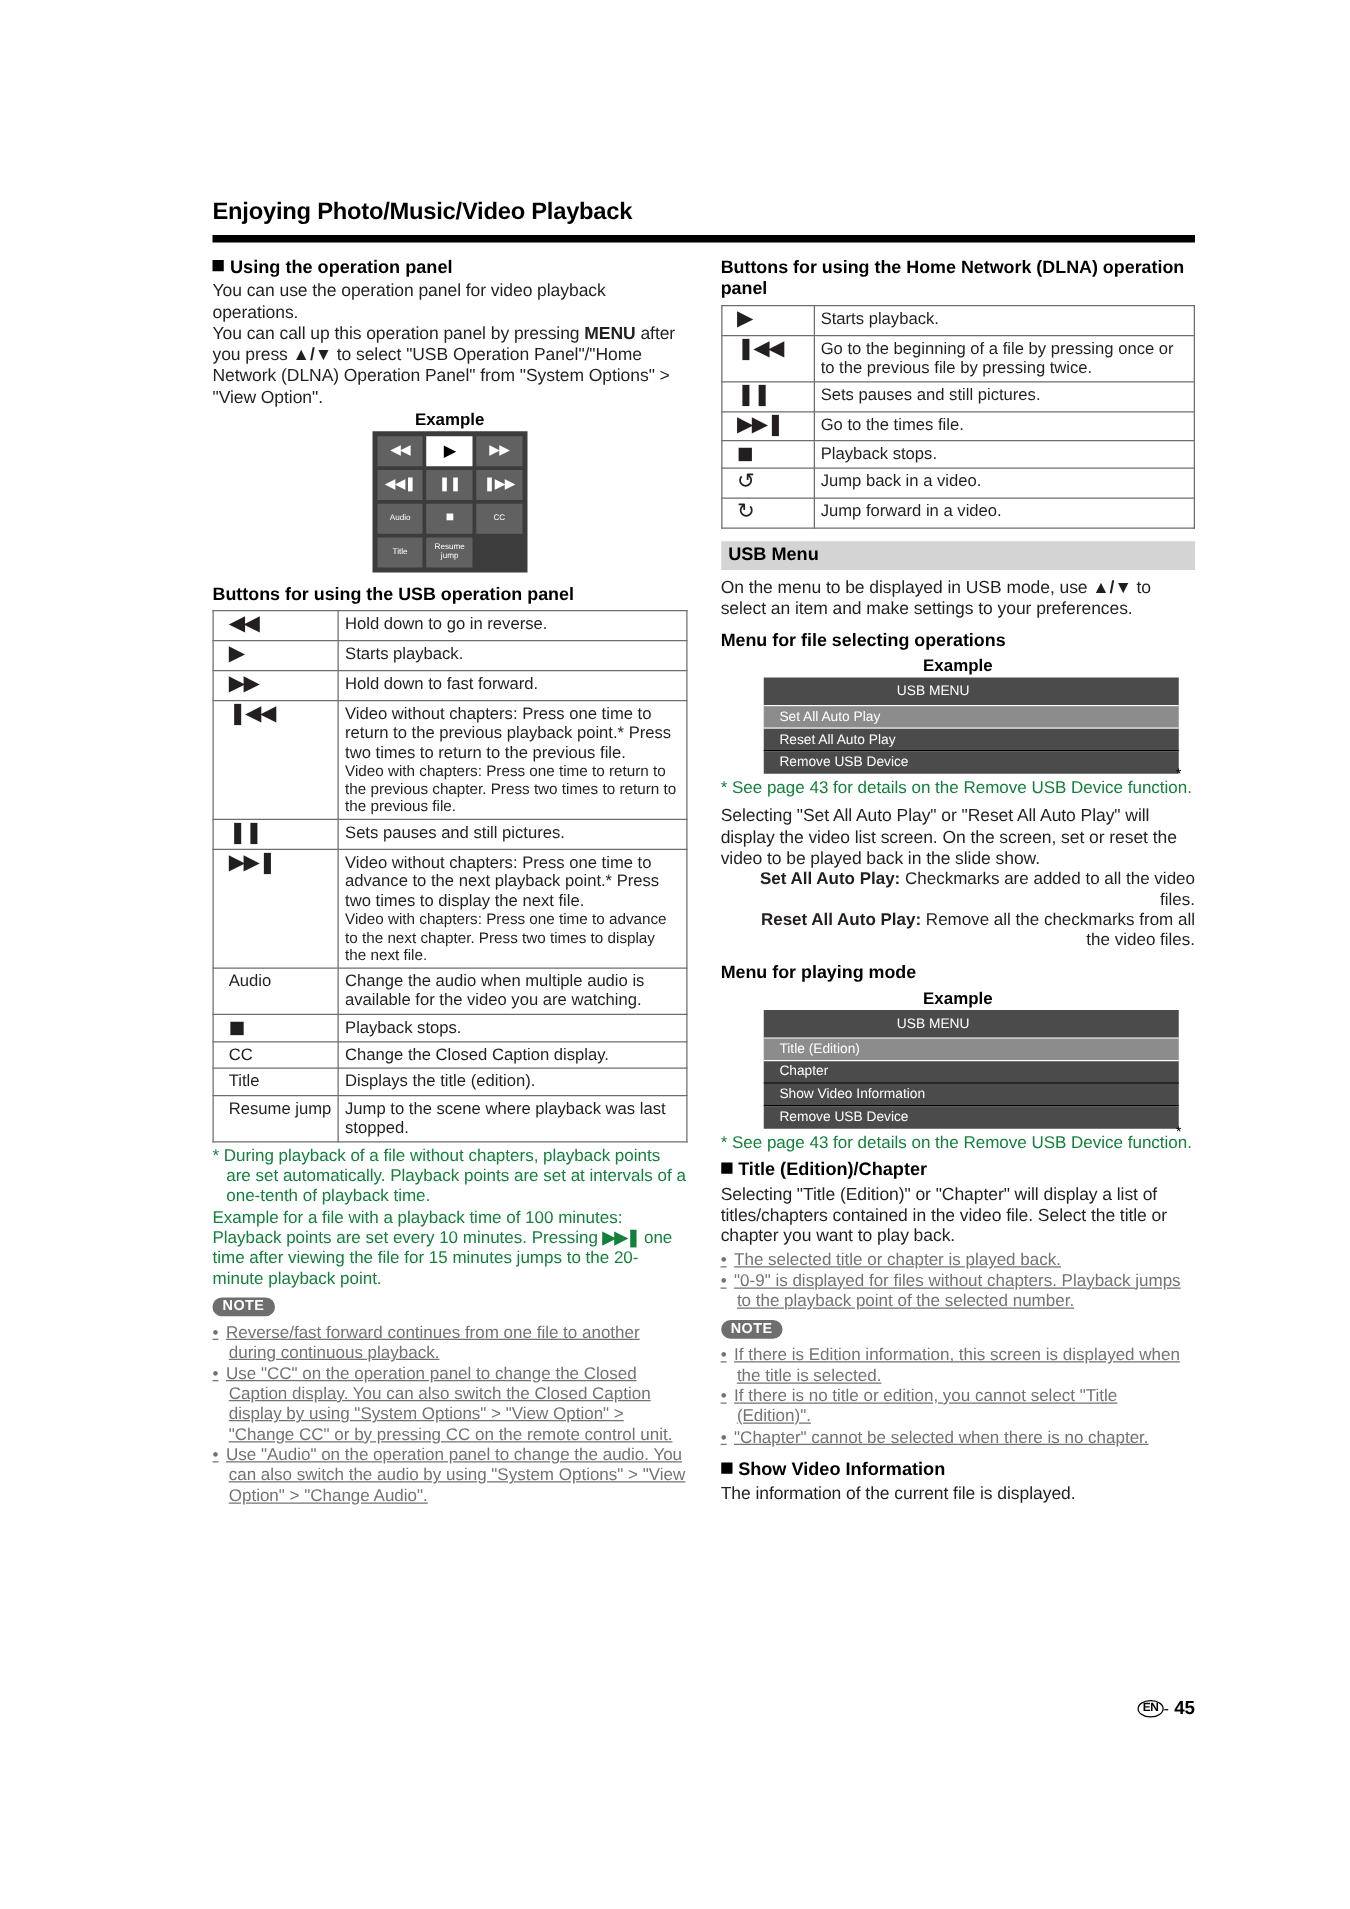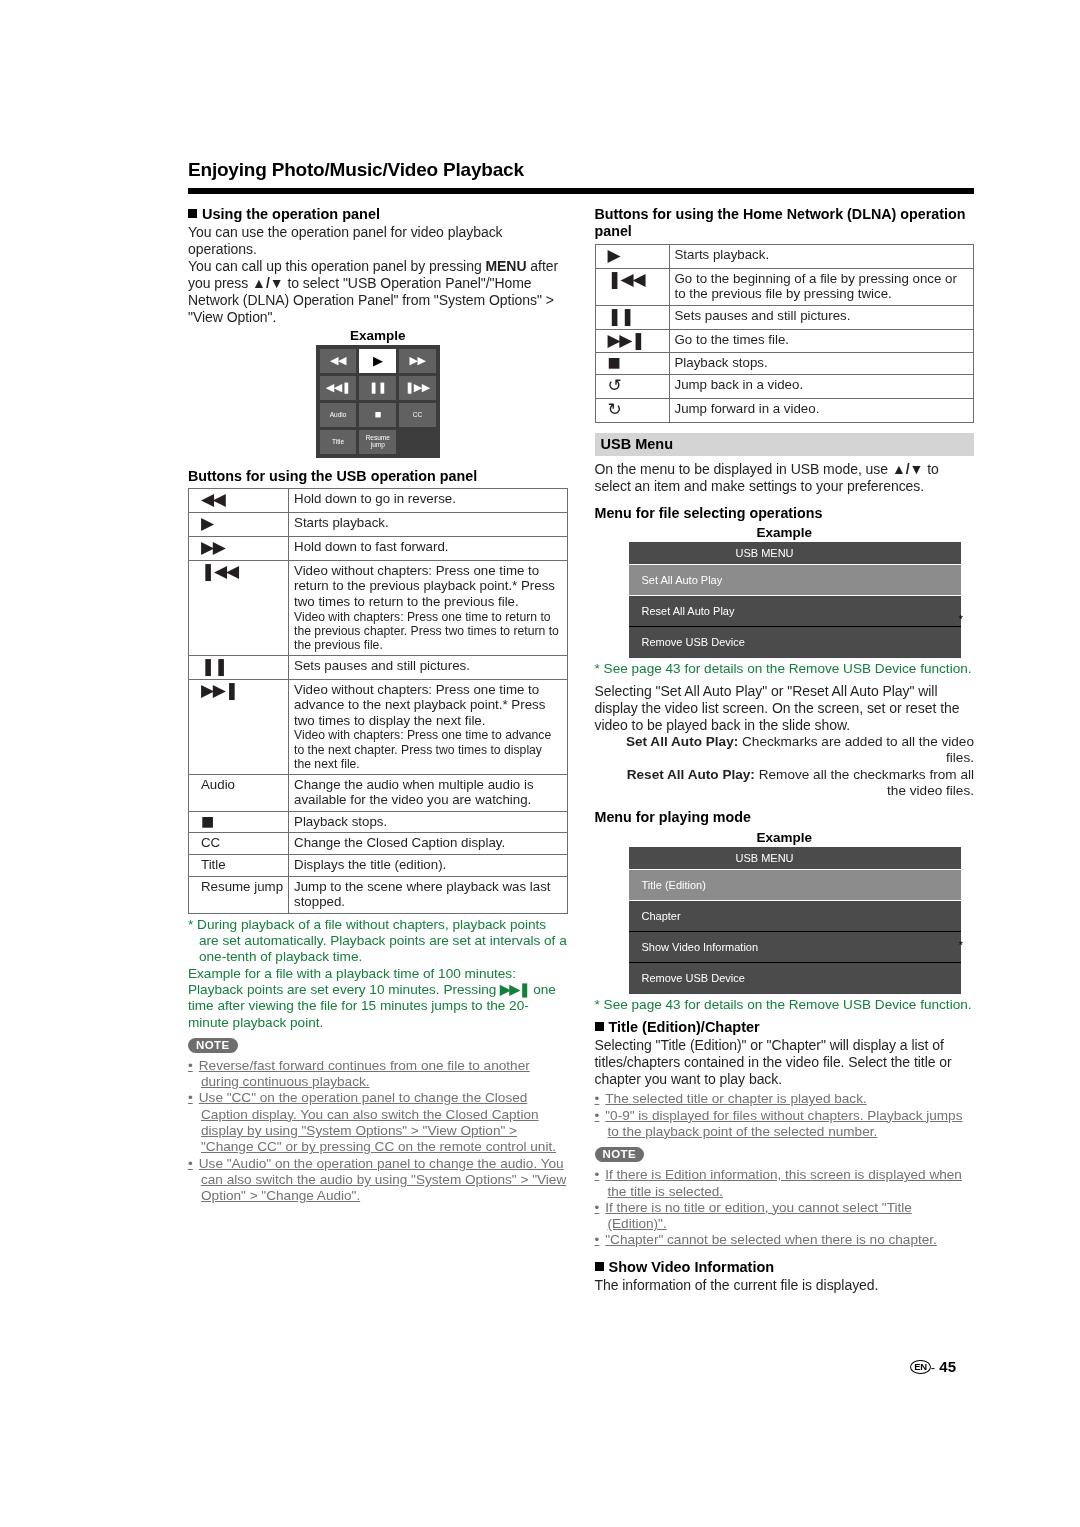"Enjoying Photo/Music/Video Playback" .content { left: 156px -> 138px }
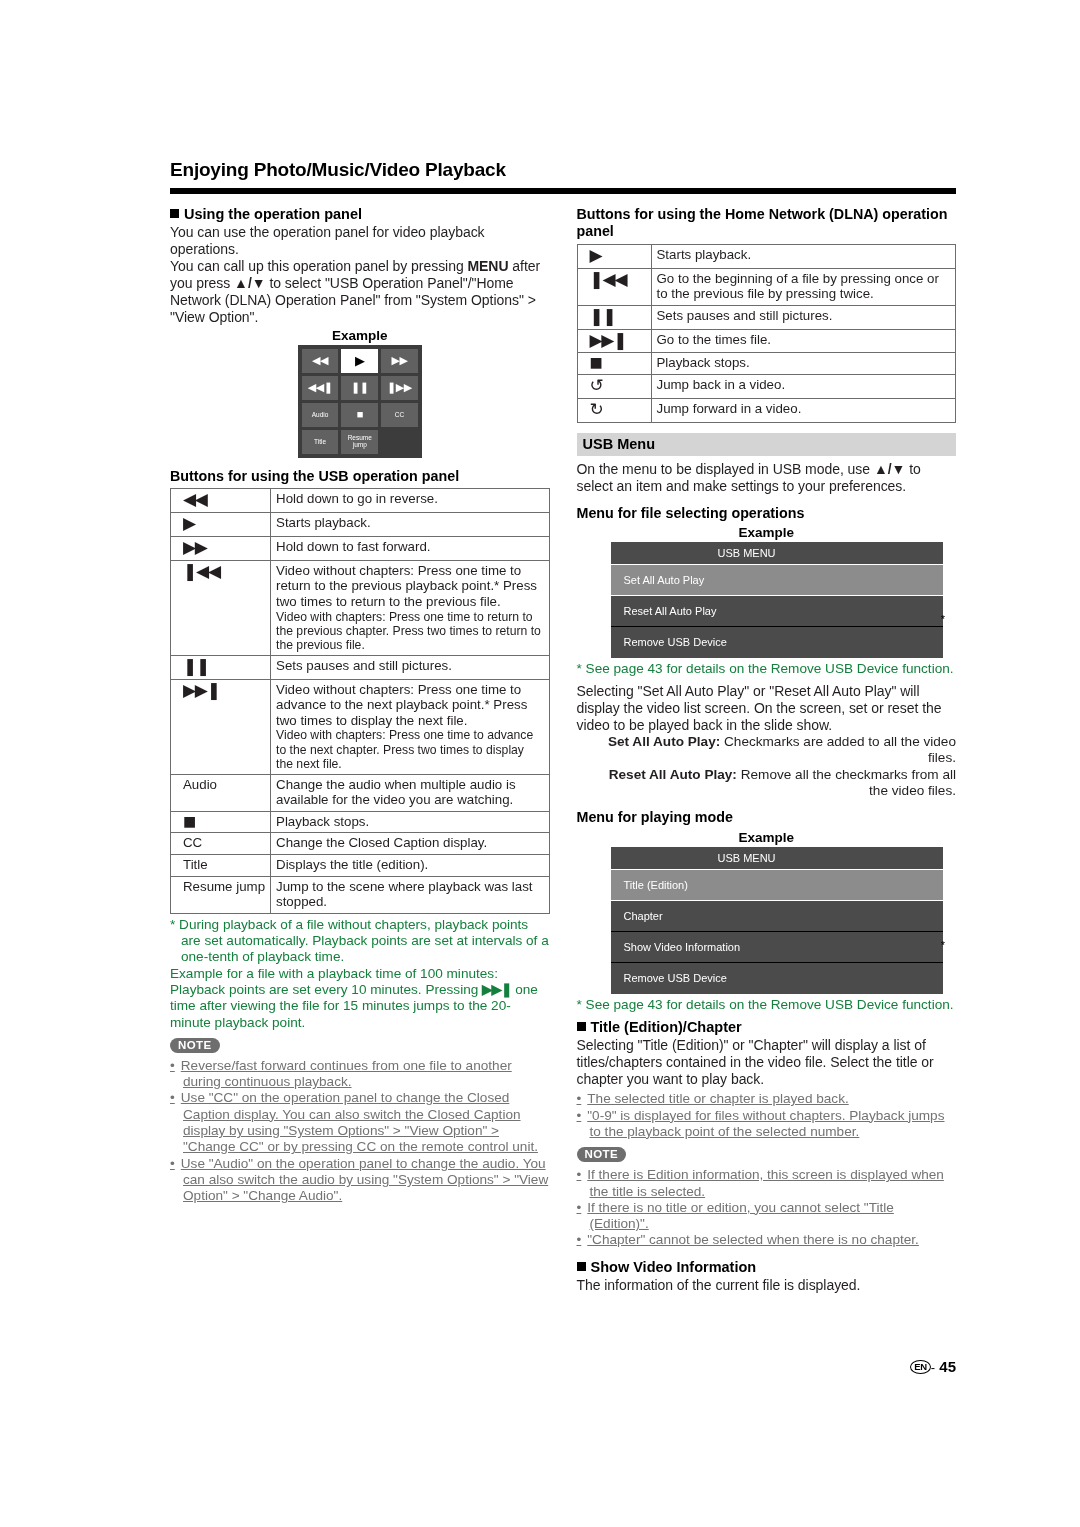"Set All Auto Play" .menu-mock .mrow { height: 31px -> 18px }
